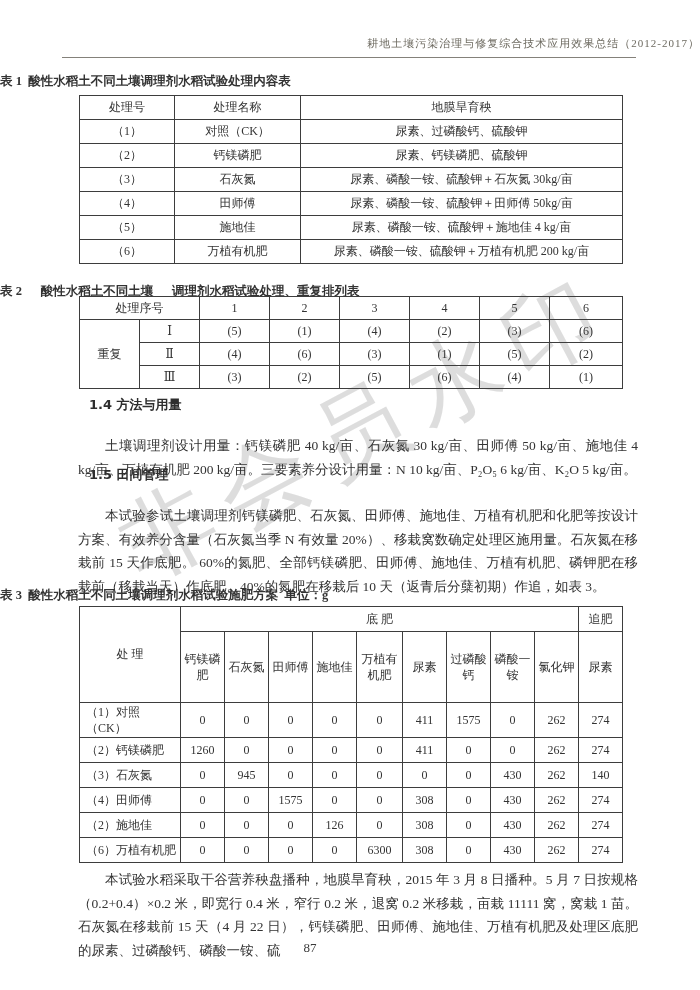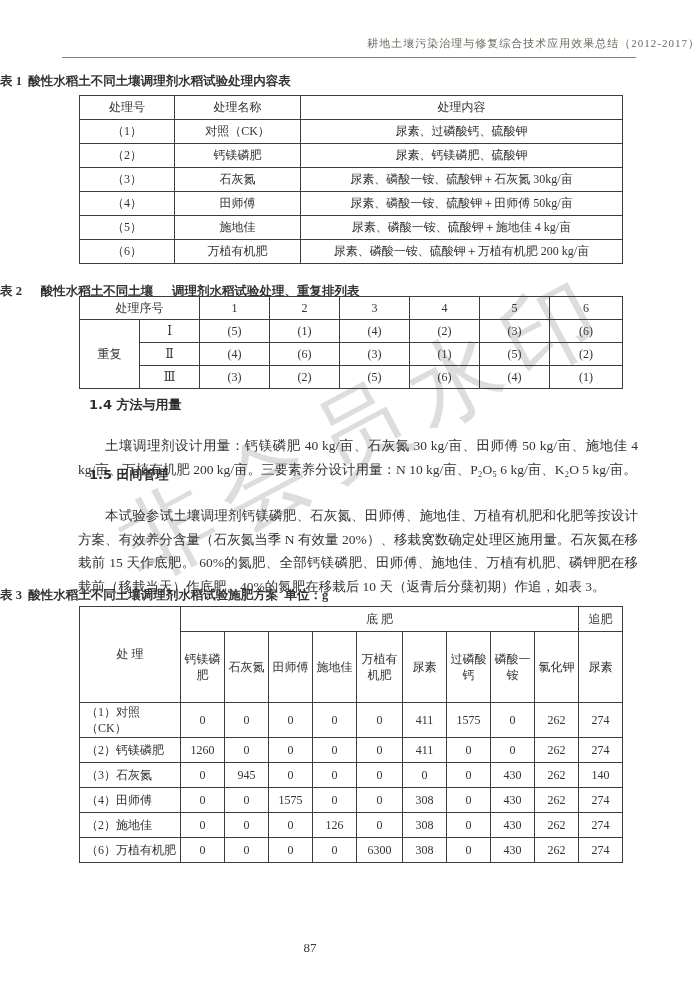"处理内容" th { text: 处理内容 -> 地膜旱育秧 }
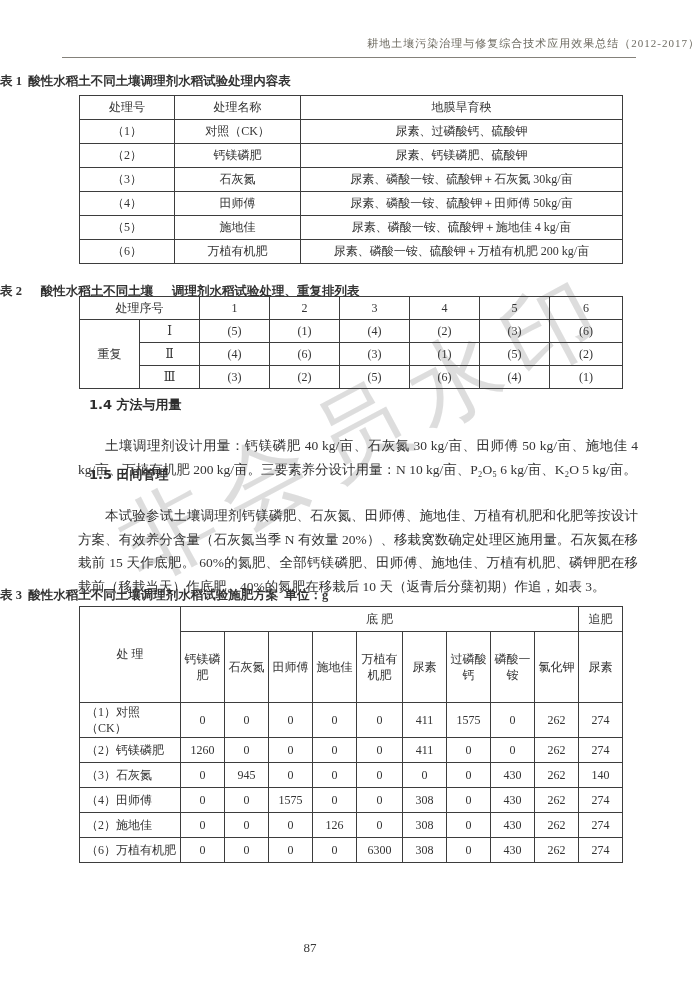"本试验水稻采取干谷营养秧盘播种，地膜旱育秧，2015 年 3 月 8" p.para { html: none -> <p>本试验水稻采取干谷营养秧盘播种，地膜旱育秧，2015 年 3 月 8 日播种。5 月 7 日按规格（0.2+0.4）×0.2 米，即宽行 0.4 米，窄行 0.2 米，退窝 0.2 米移栽，亩栽 11111 窝，窝栽 1 苗。石灰氮在移栽前 15 天（4 月 22 日），钙镁磷肥、田师傅、施地佳、万植有机肥及处理区底肥的尿素、过磷酸钙、磷酸一铵、硫</p> }
